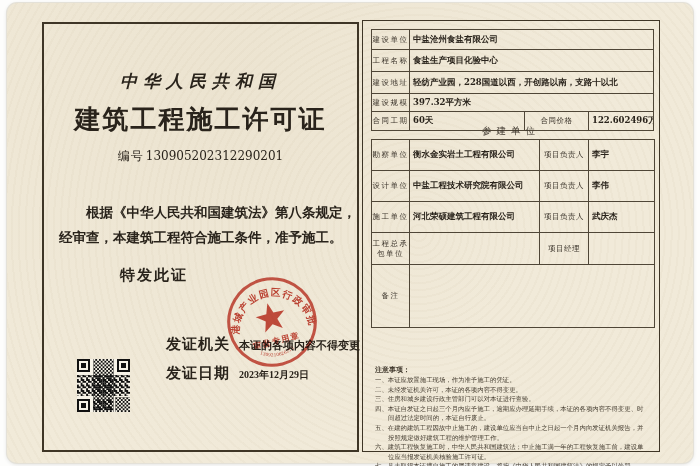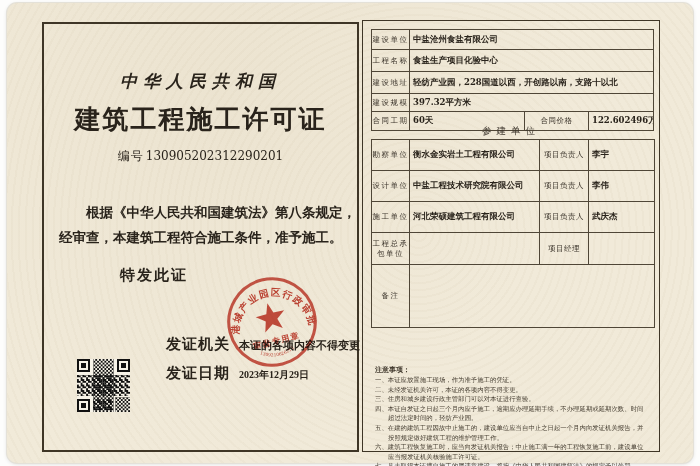"四、本证自发证之日起三个月内应予施工，逾期应办理延期手续，不办理延期或延期次数、" div.n-item { text: 不办理延期或延期次数、时间超过法定时间的，轻纺产业园 -> 本证的各项内容不得变更、时间超过法定时间的，本证自行废止 }
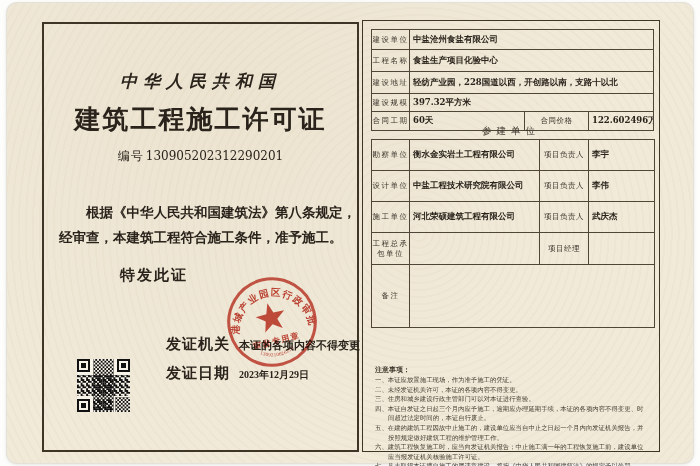"六、建筑工程恢复施工时，应当向发证机关报告；中止施工满一年的工程恢复施工前，建设" div.n-item { text: 应当向发证机关报告 -> 中华人民共和国建筑法 }
